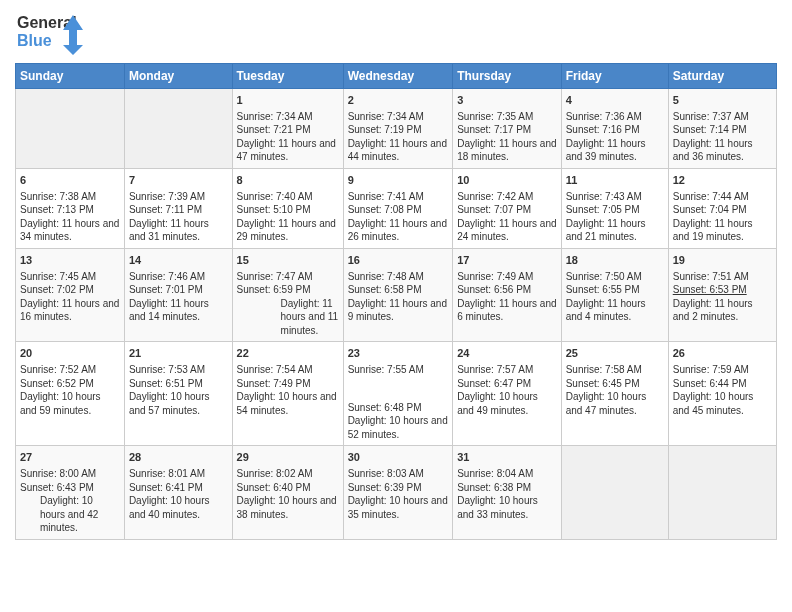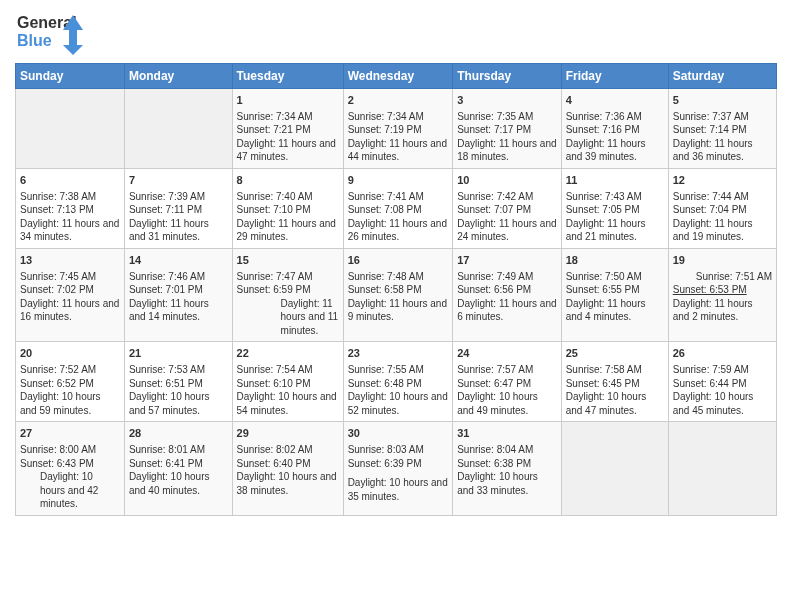"Sunset: 7:10 PM" span { text: 7:10 -> 5:10 }
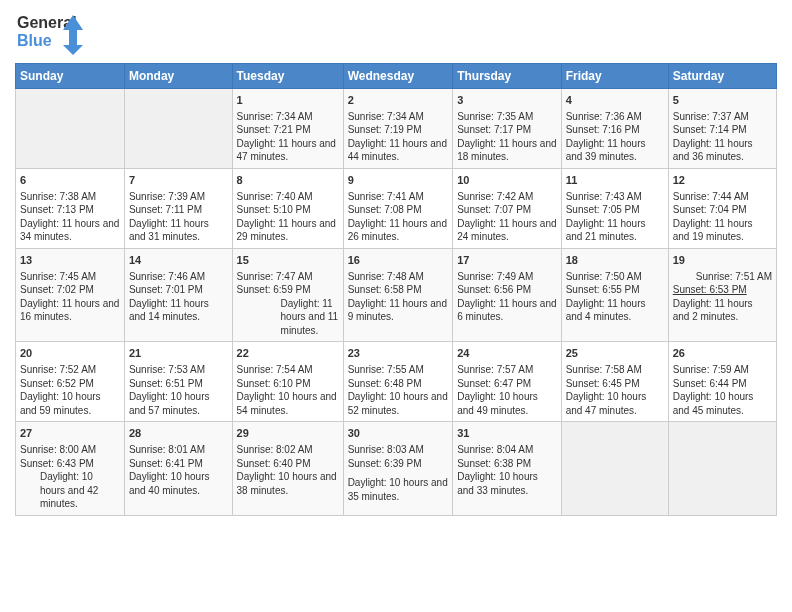"Sunrise: 7:51 AM" span { text-align: right -> none }
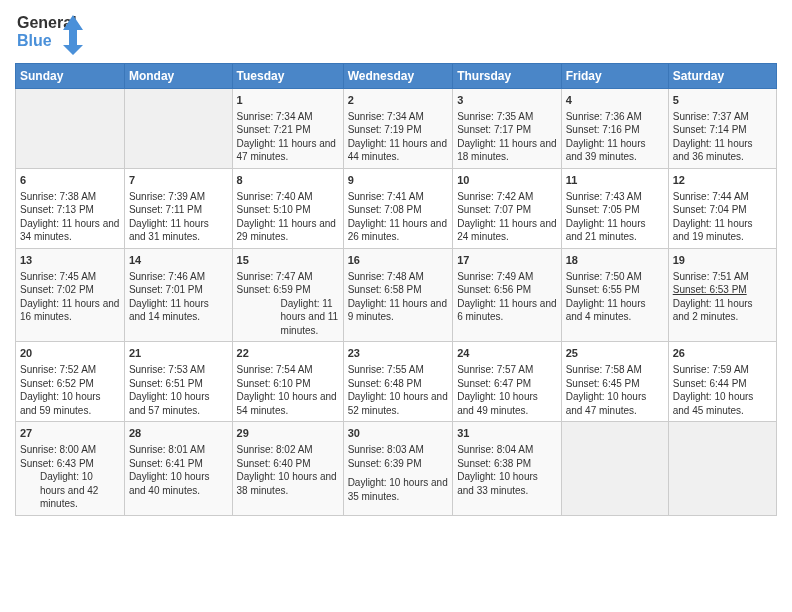"Sunset: 6:10 PM" span { text: 6:10 -> 7:49 }
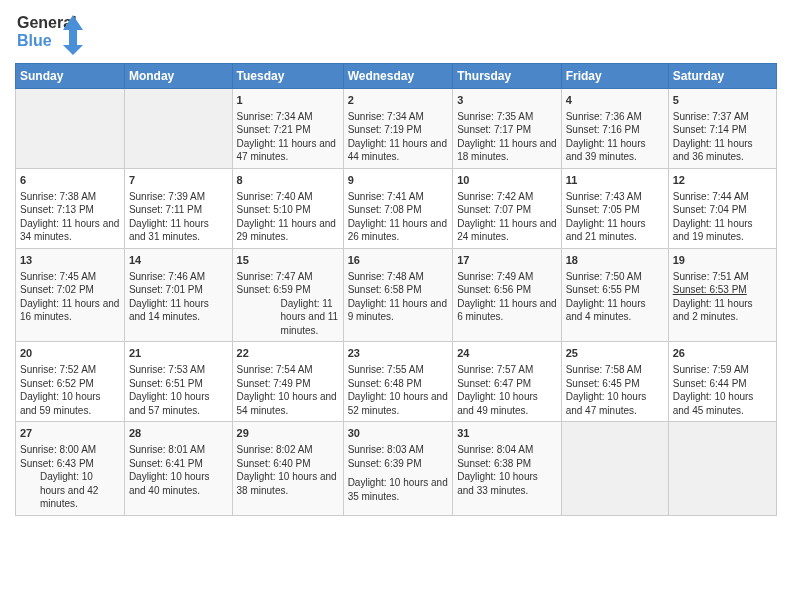"Sunset: 6:48 PM" span { margin-top: none -> 24px }
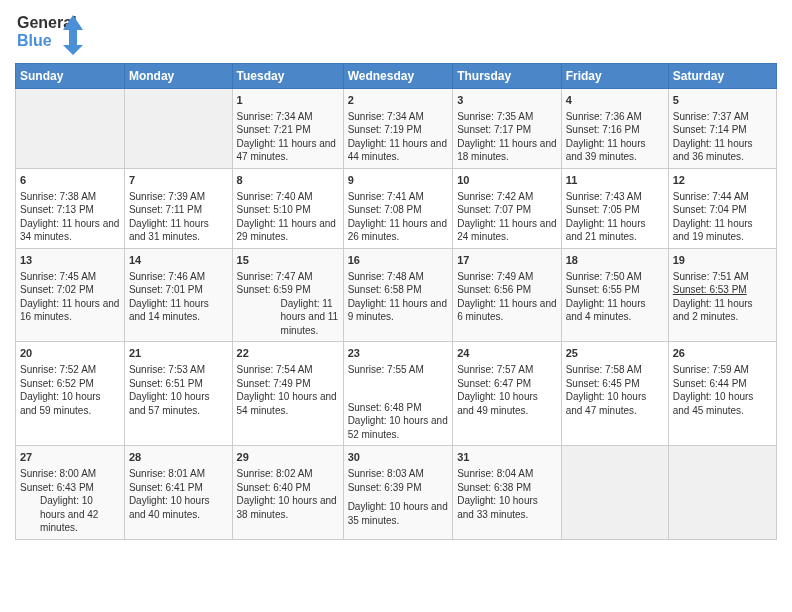"Daylight: 10 hours and 35" span { margin-top: 6px -> none }
